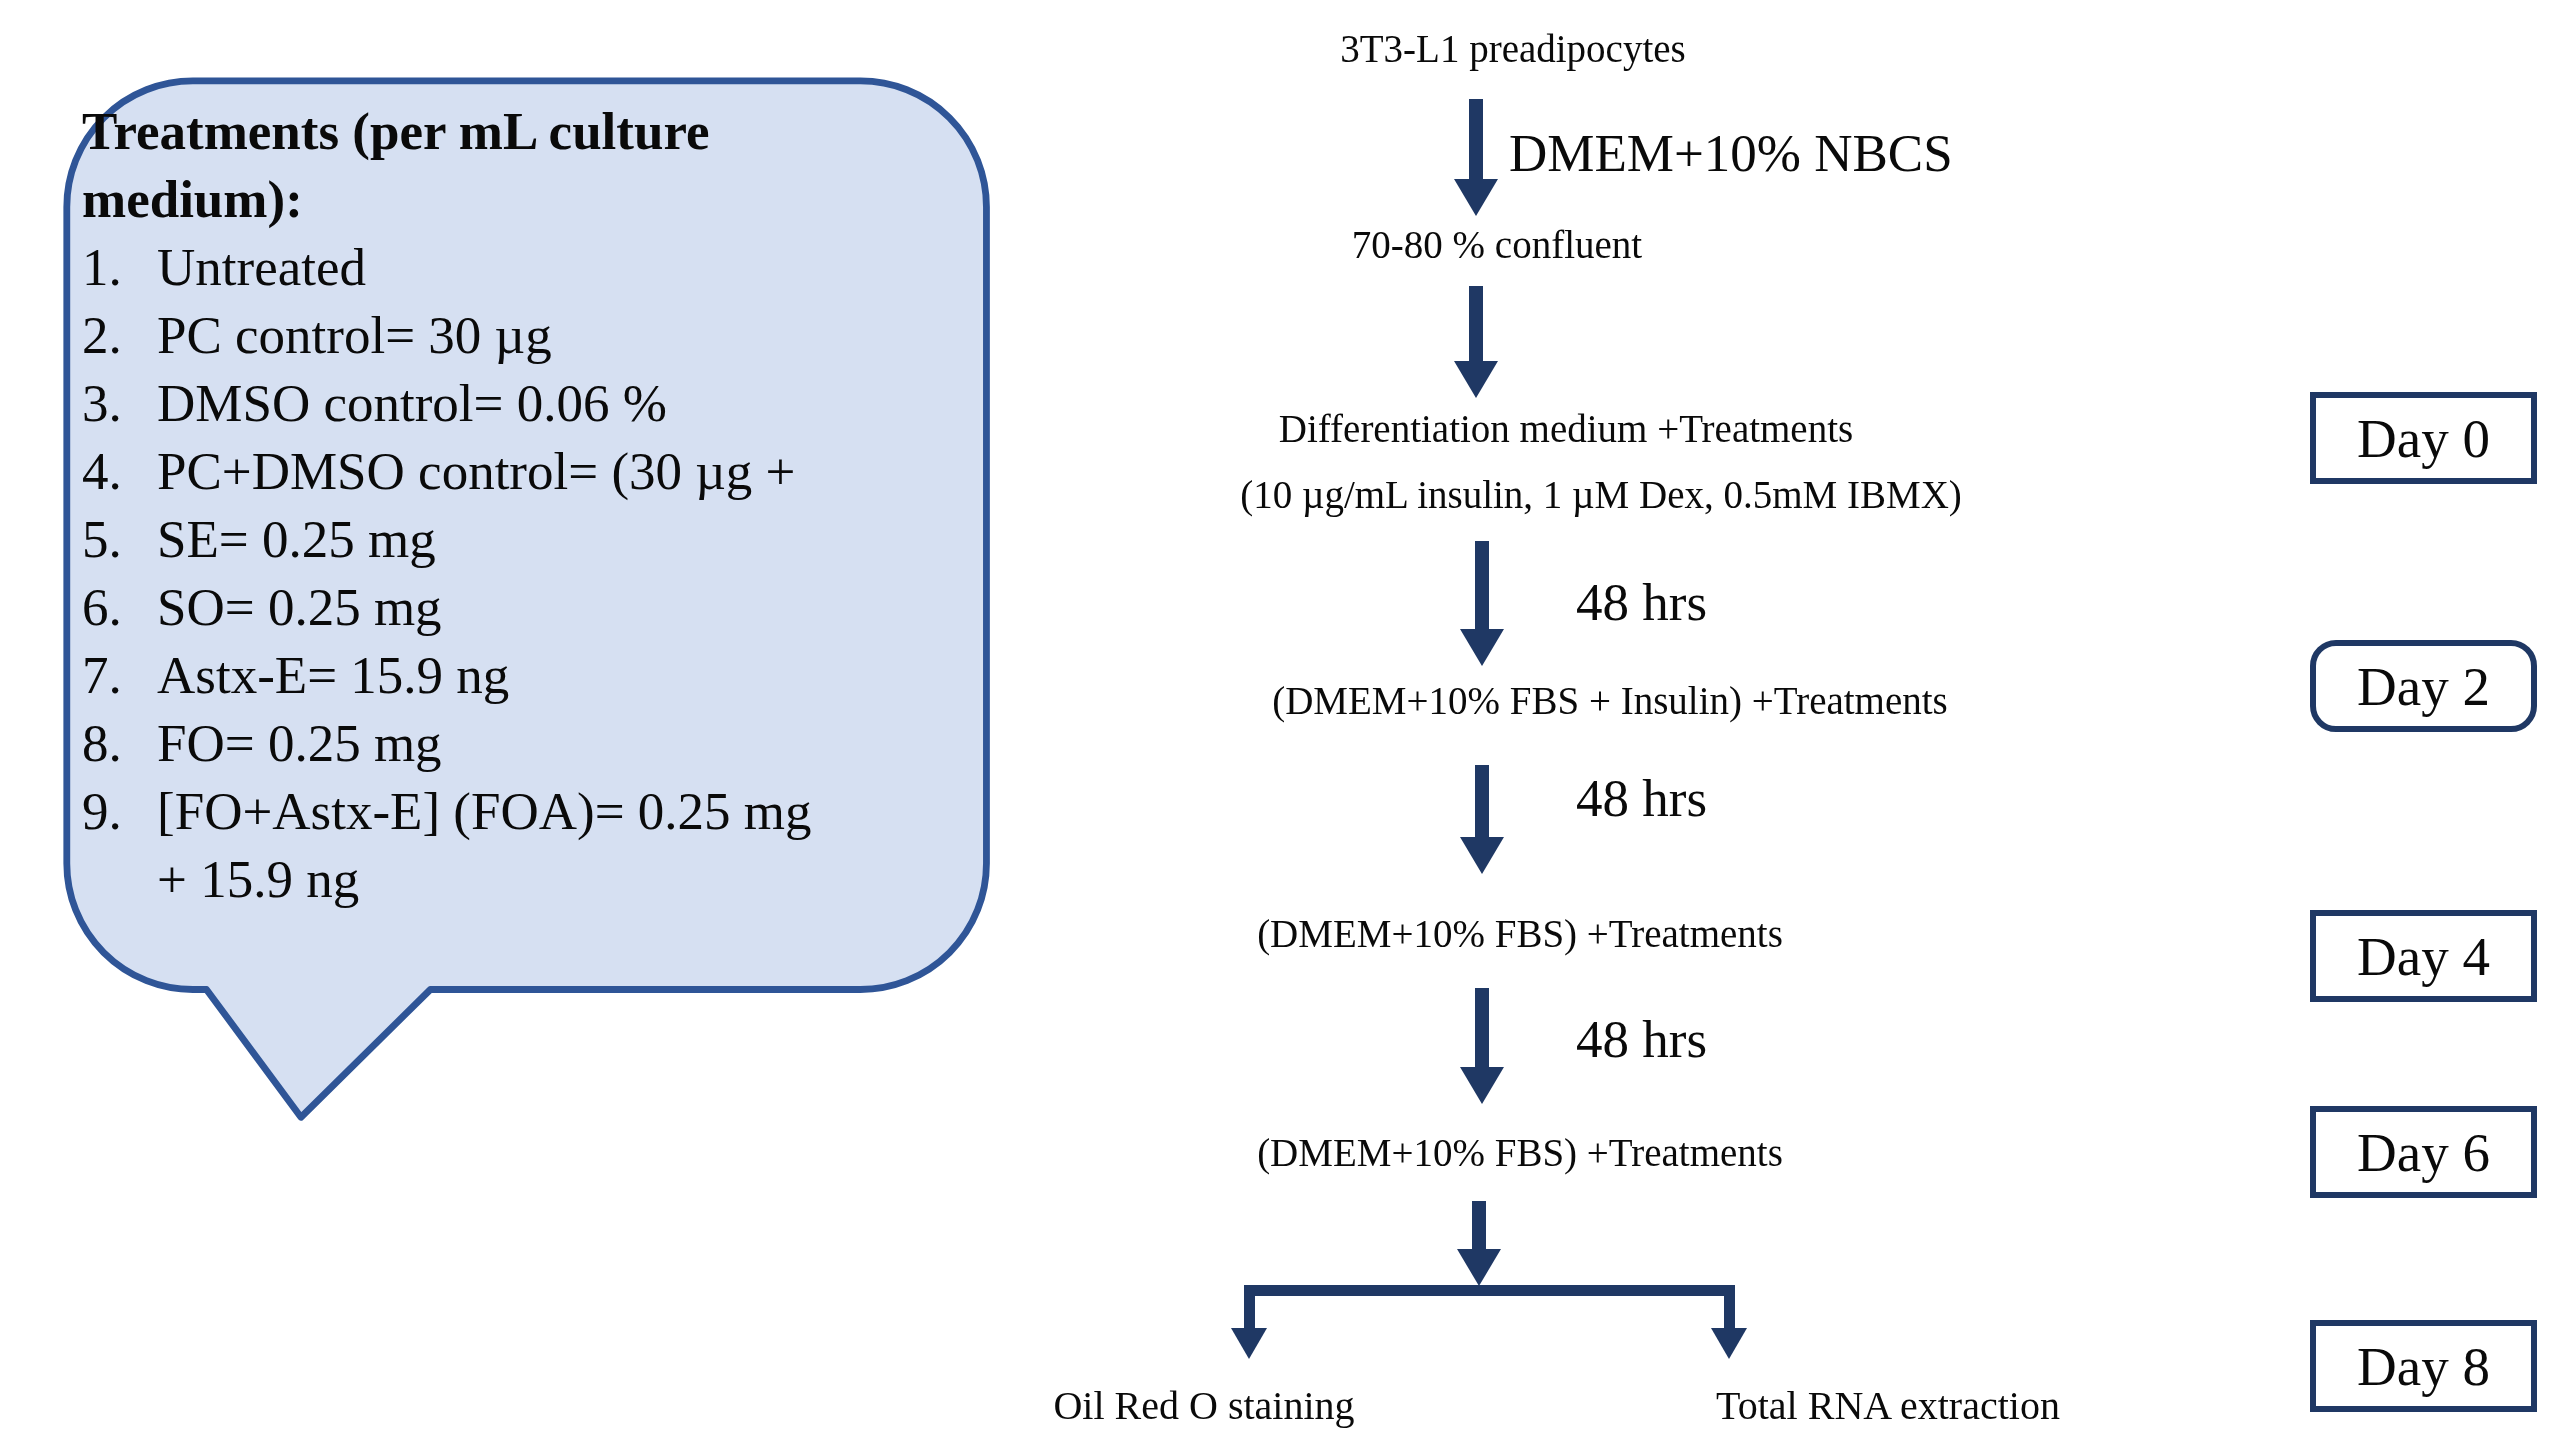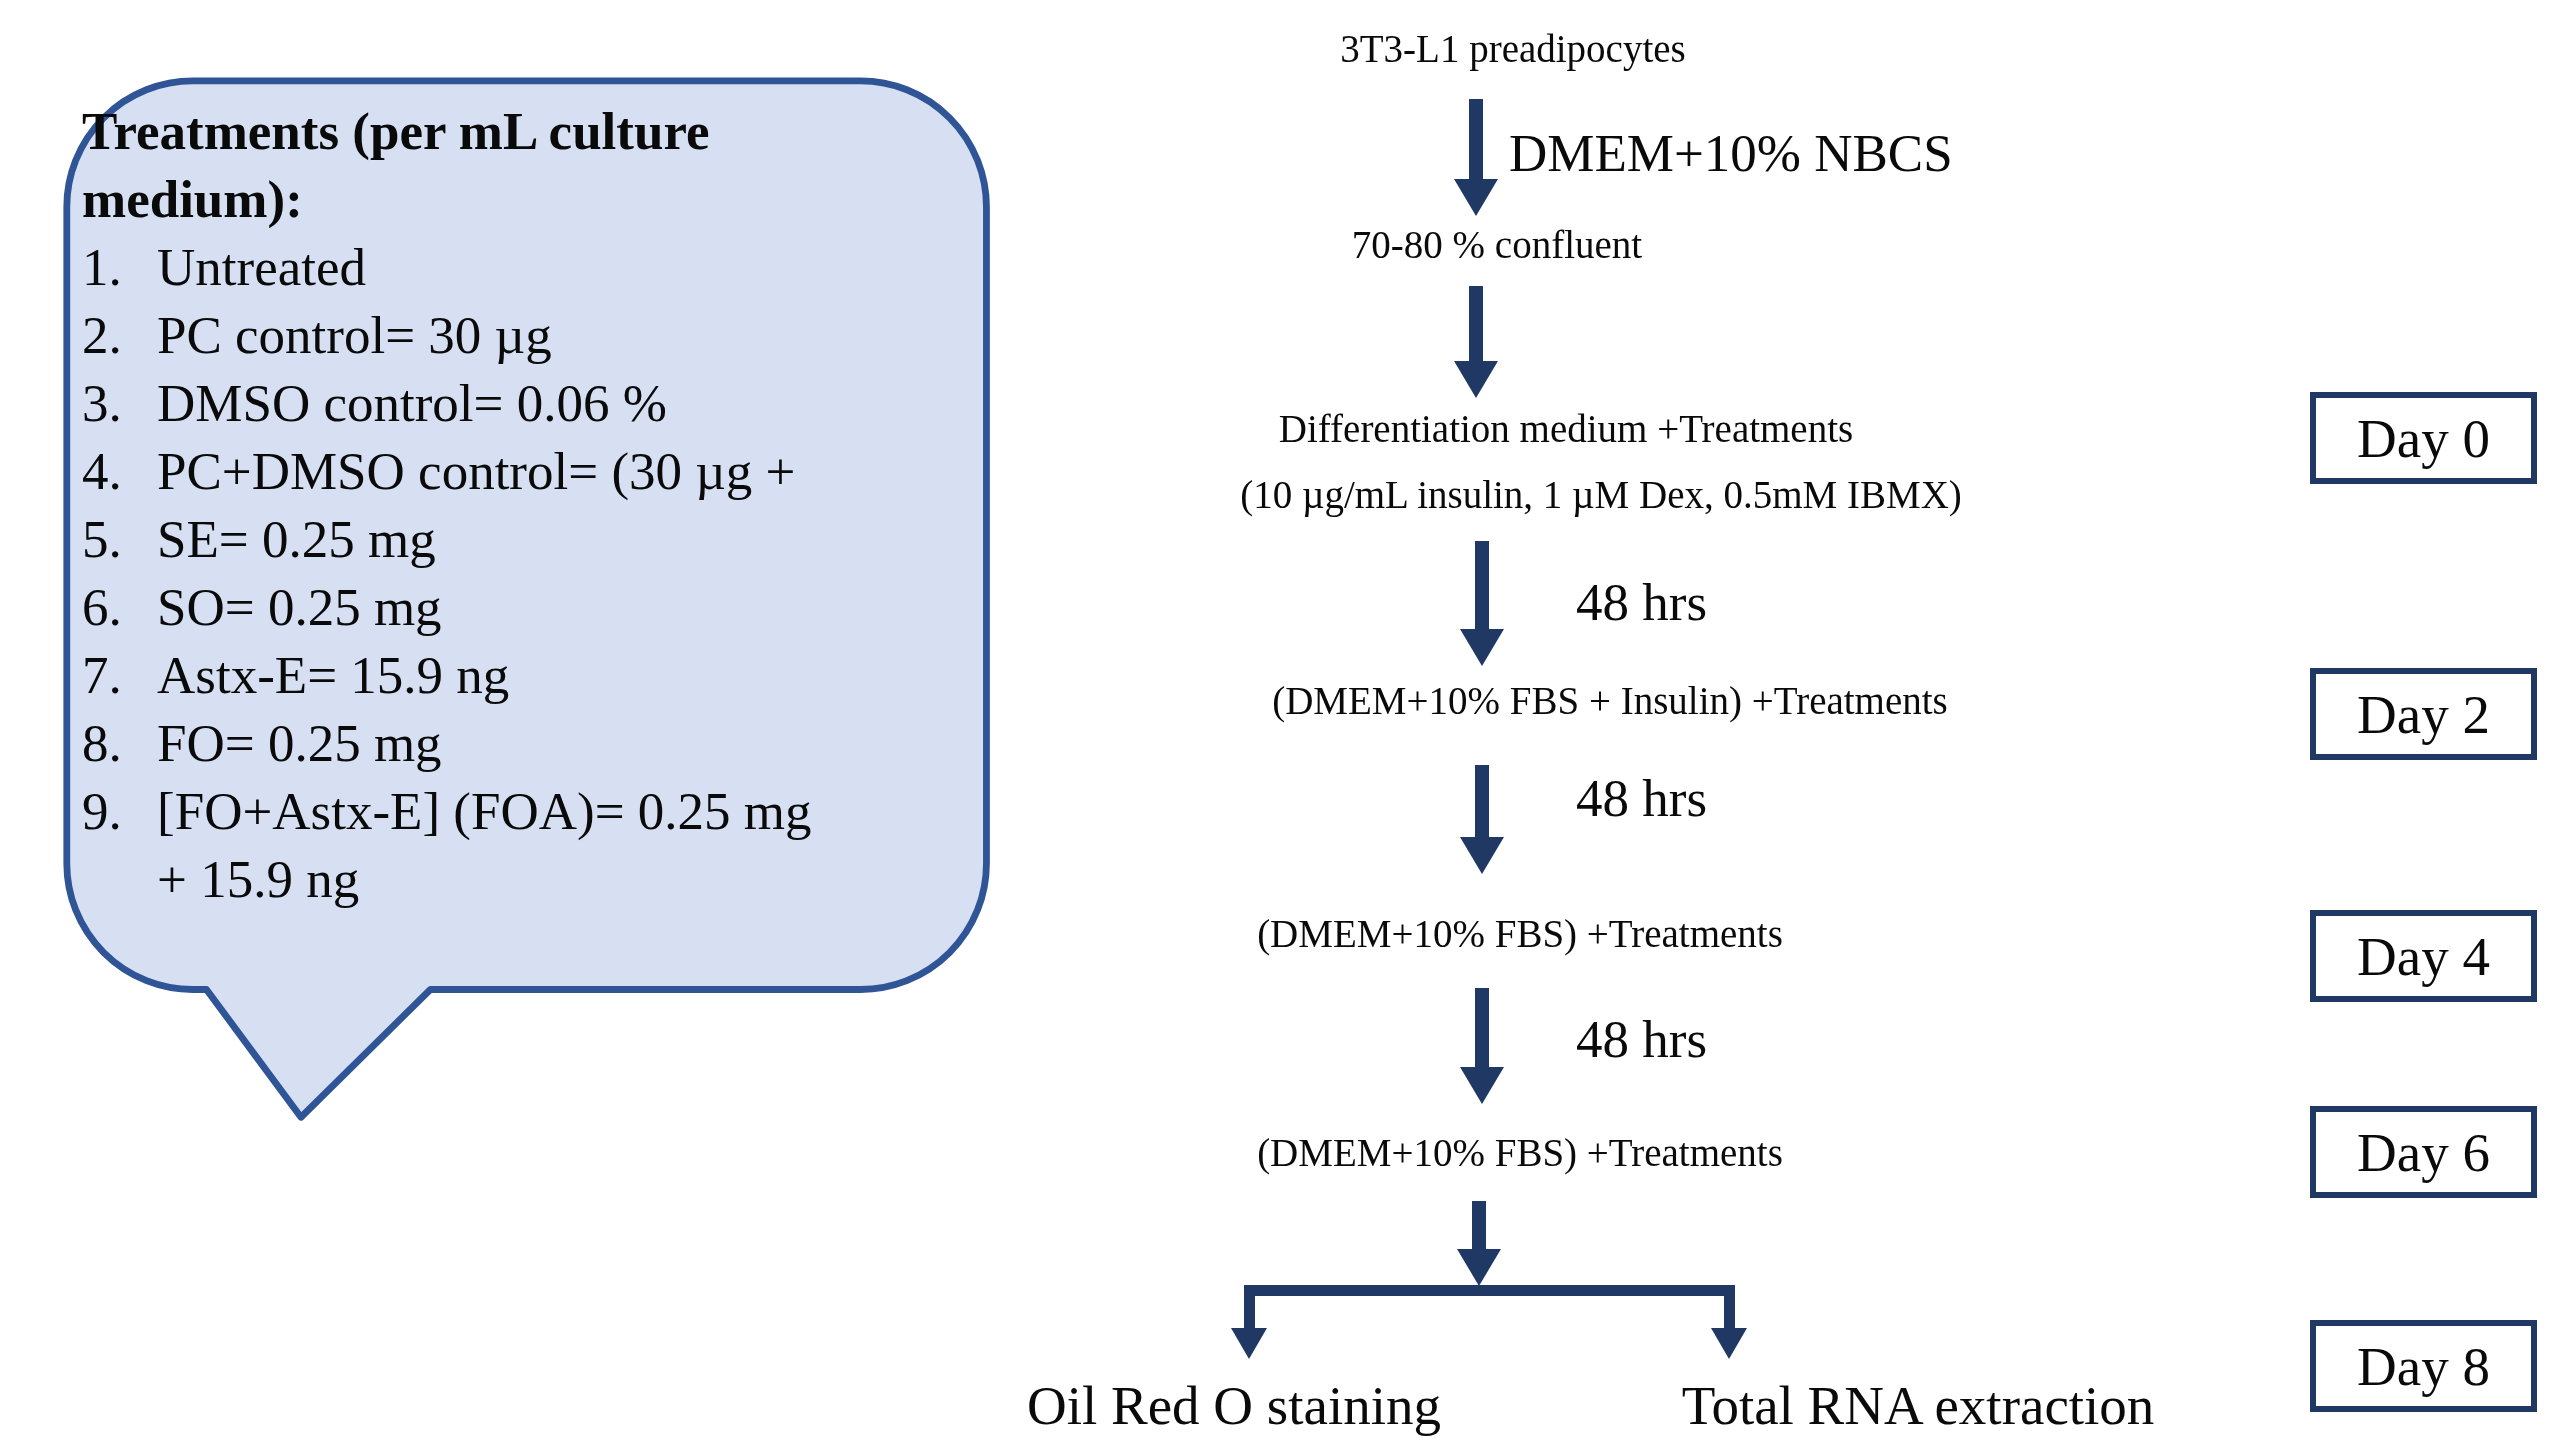"Day 2" div.day { border-radius: none -> 26px; top: 668px -> 640px }
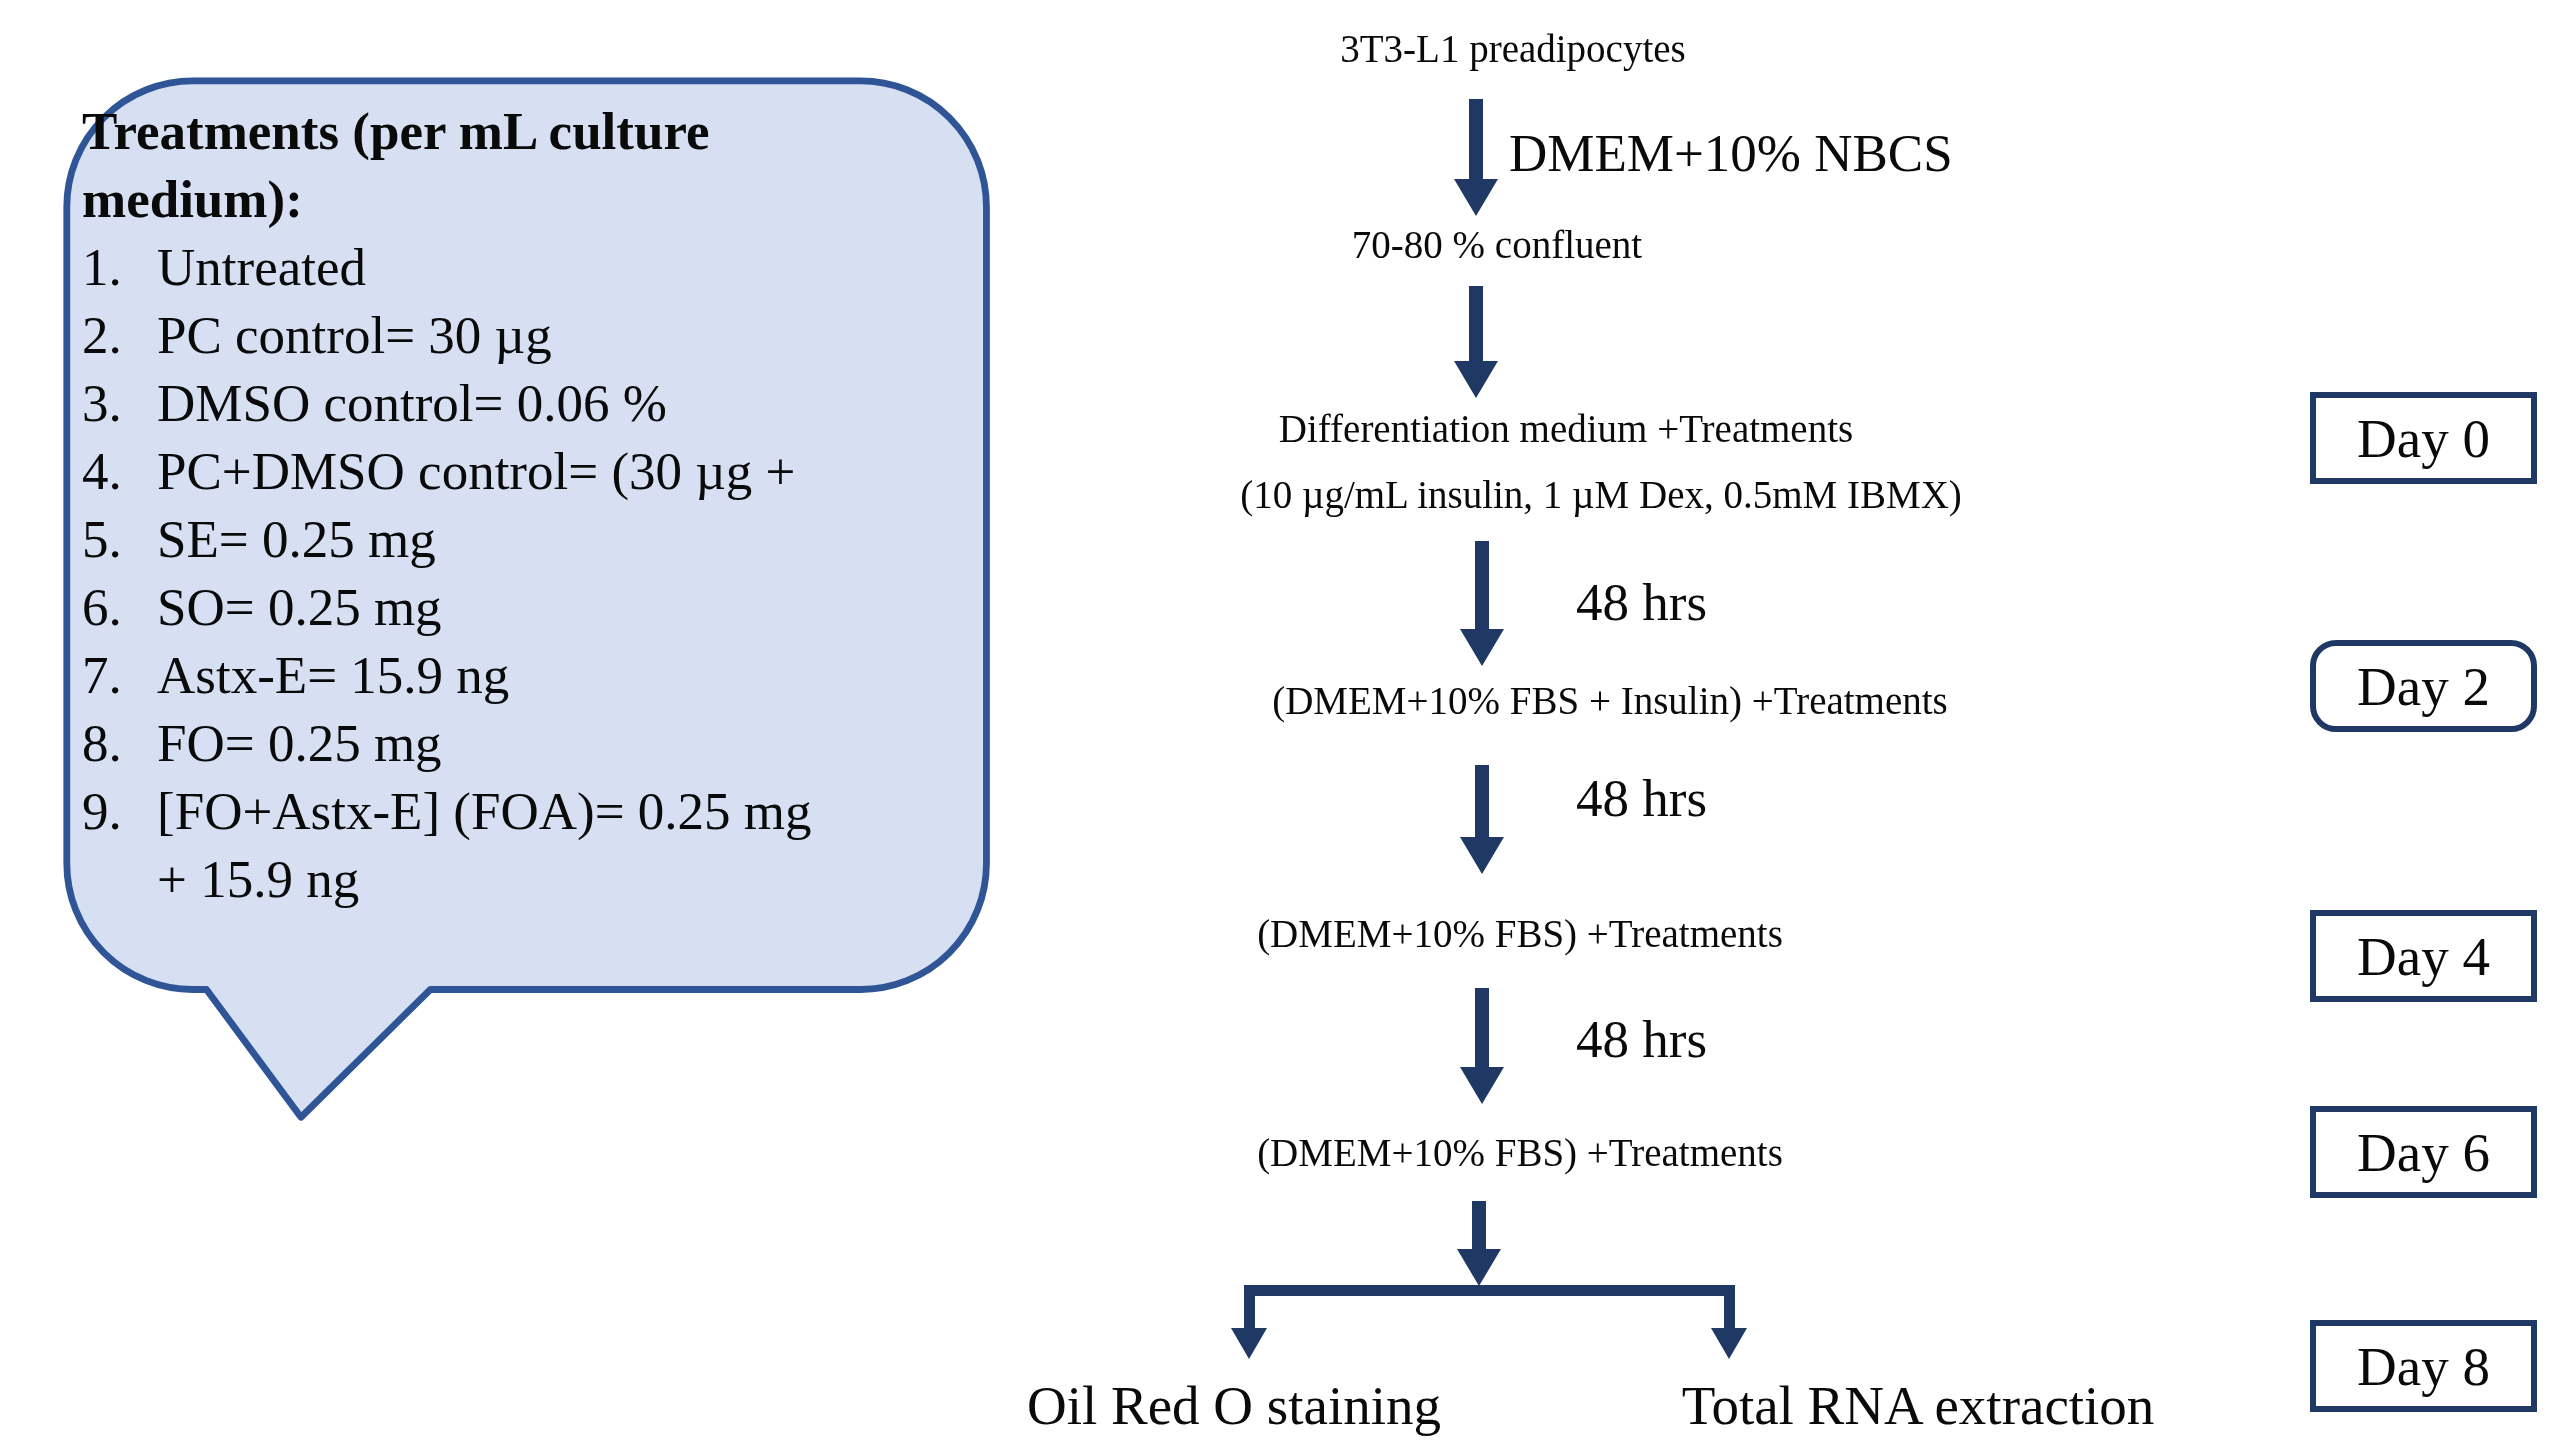"Oil Red O staining" .outcome { font-size: 55px -> 40px; margin-left: 30px -> none }
